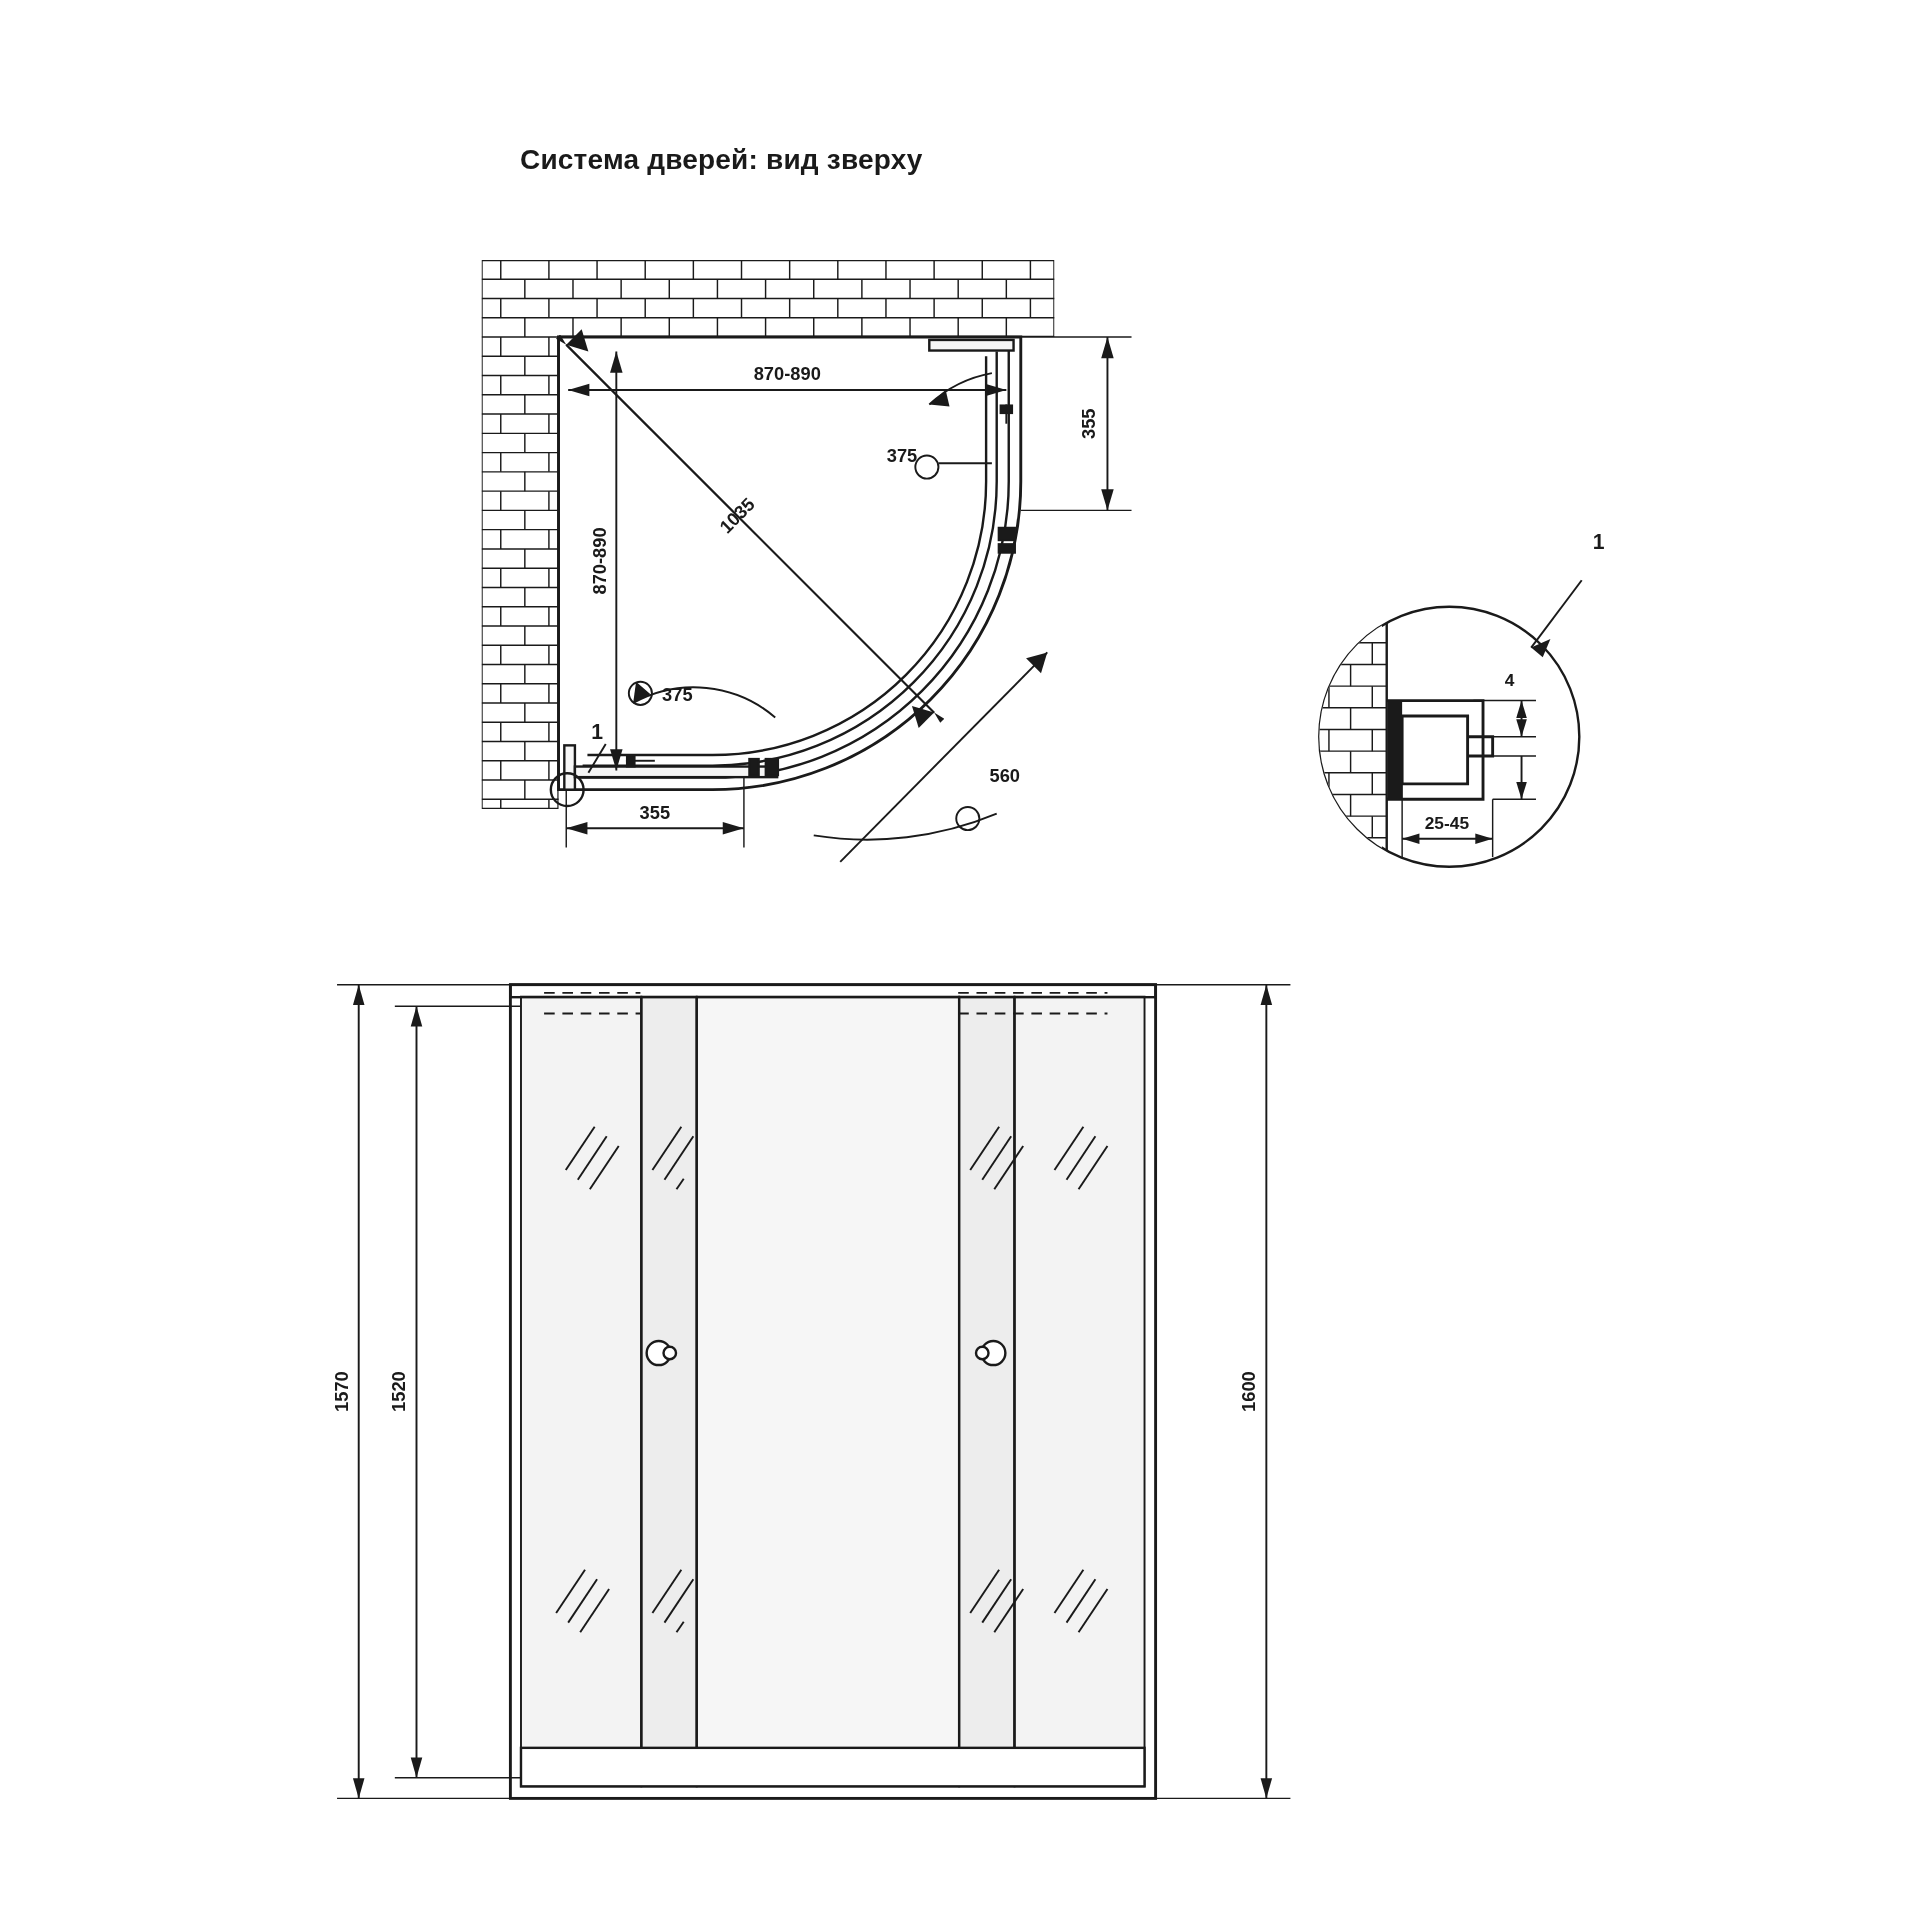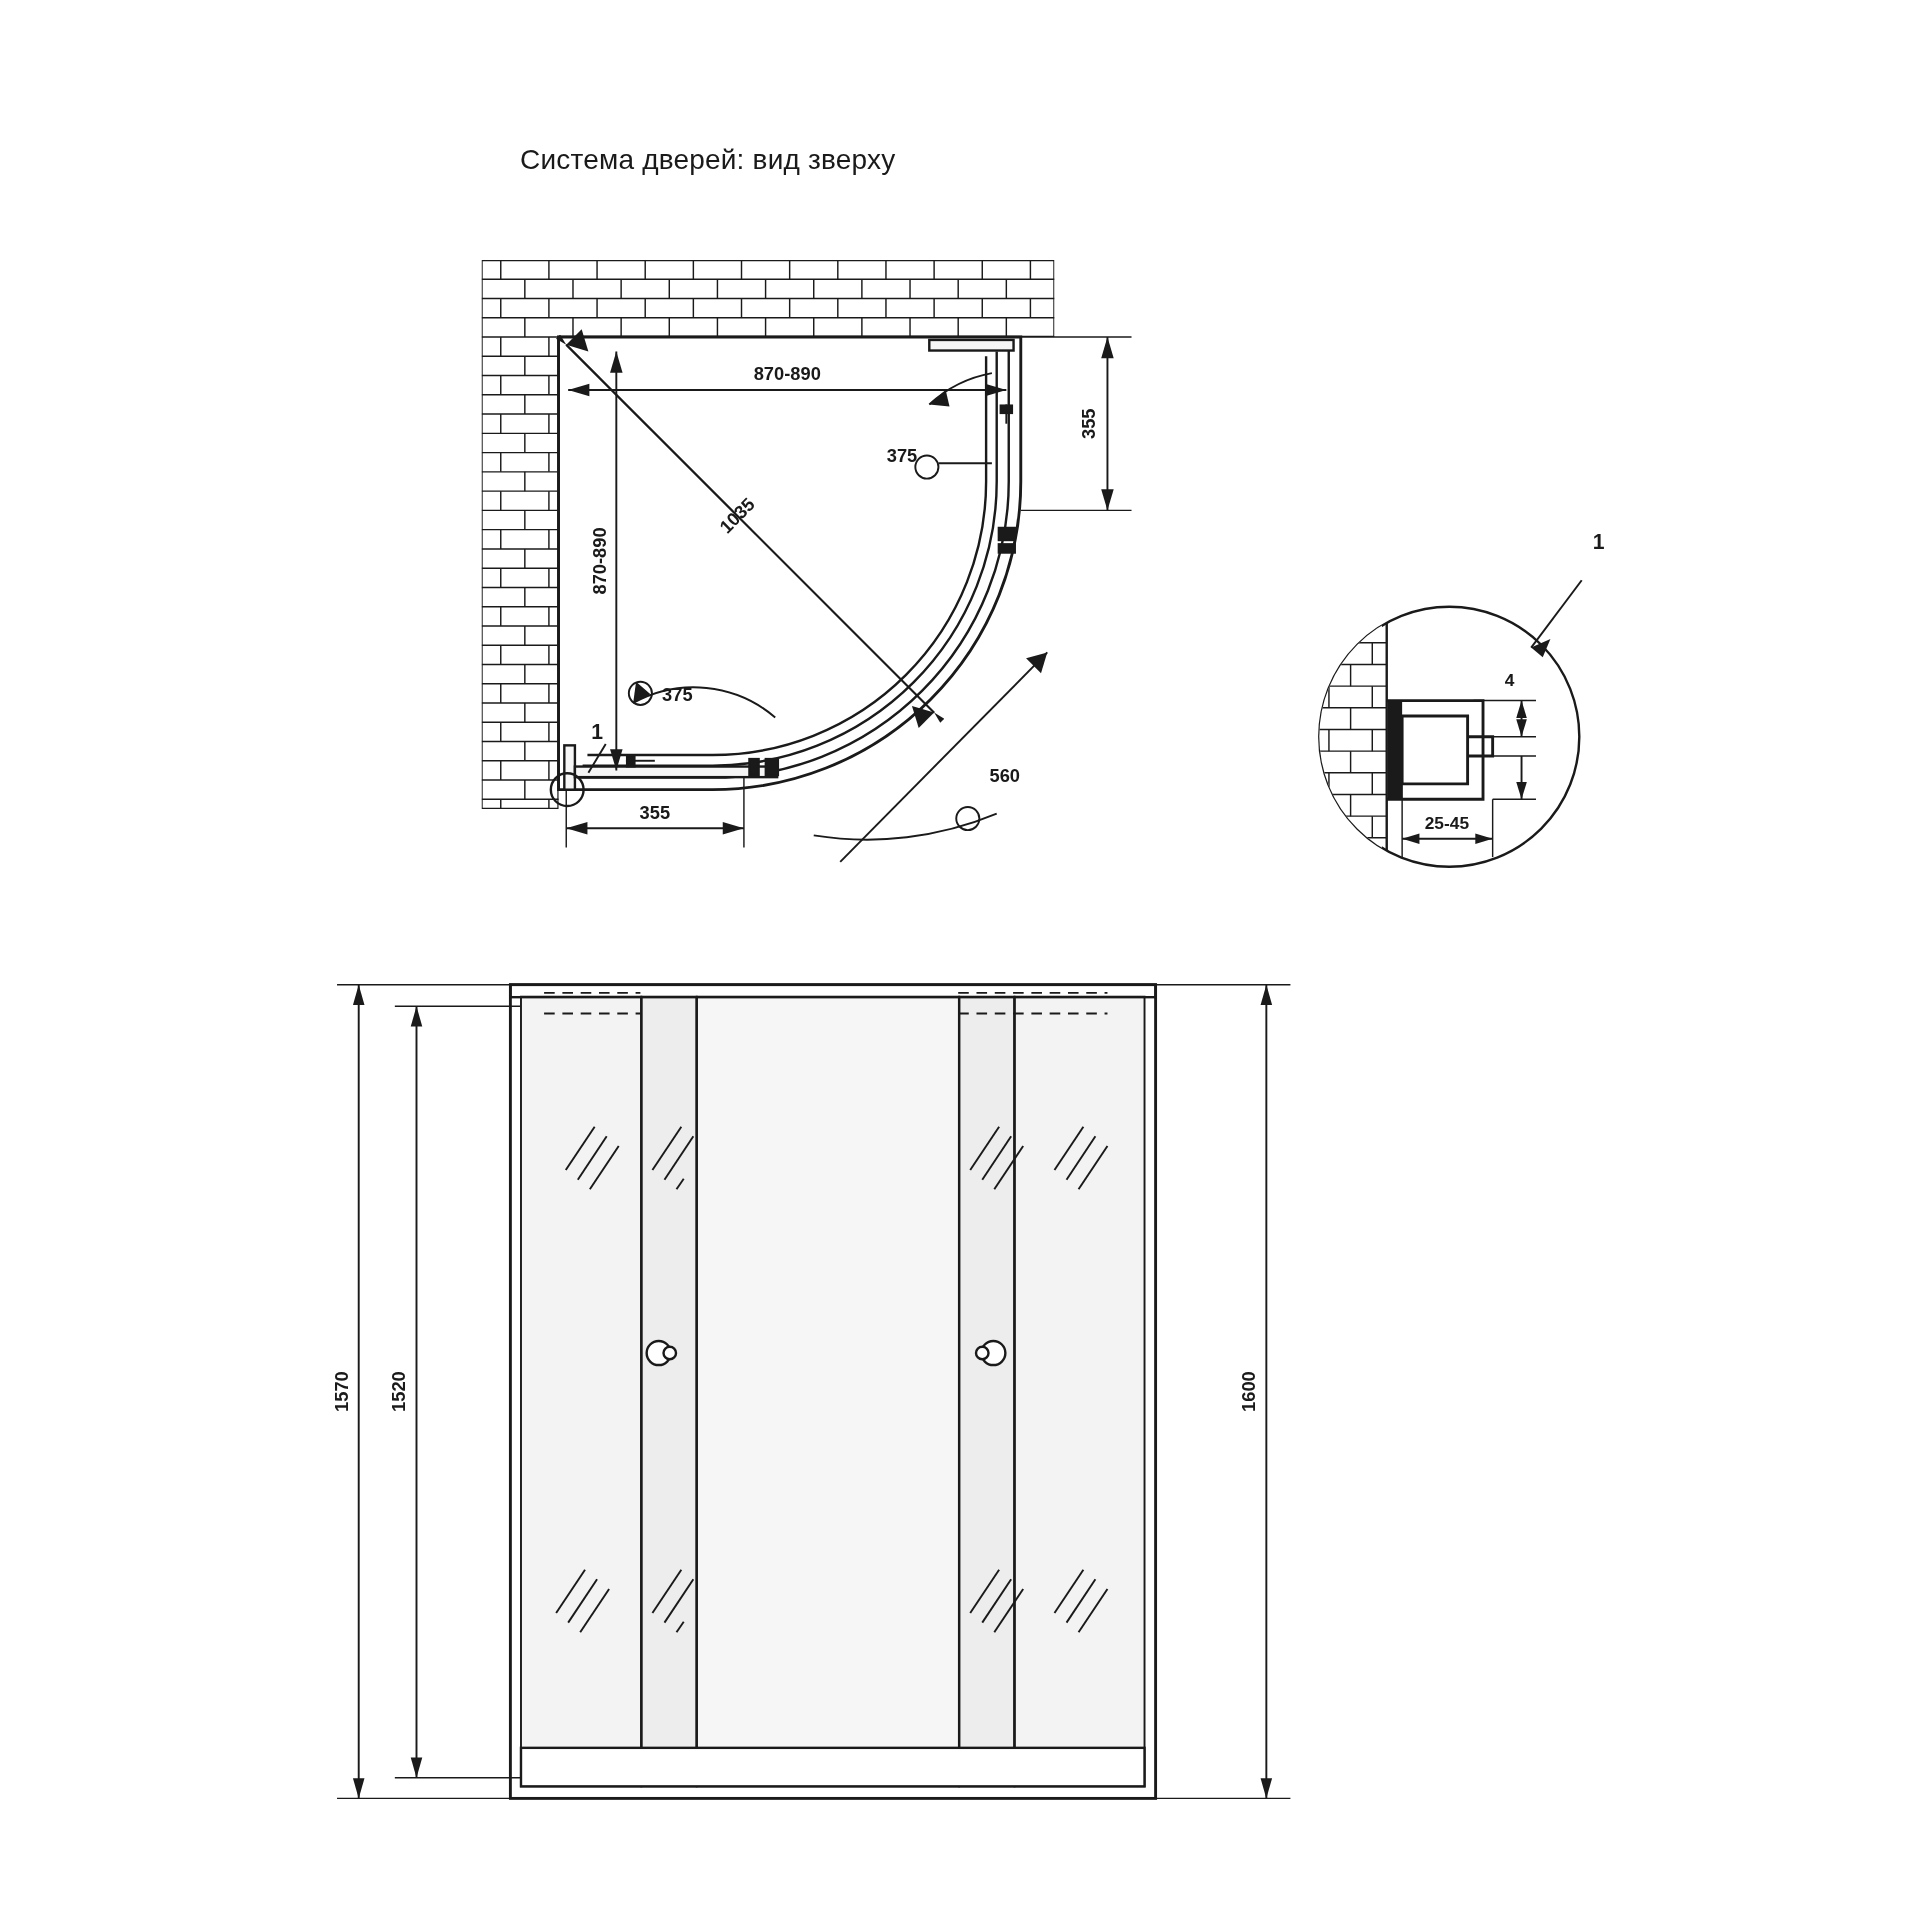"Система дверей: вид зверху" .title { font-weight: 400 -> 700 }
